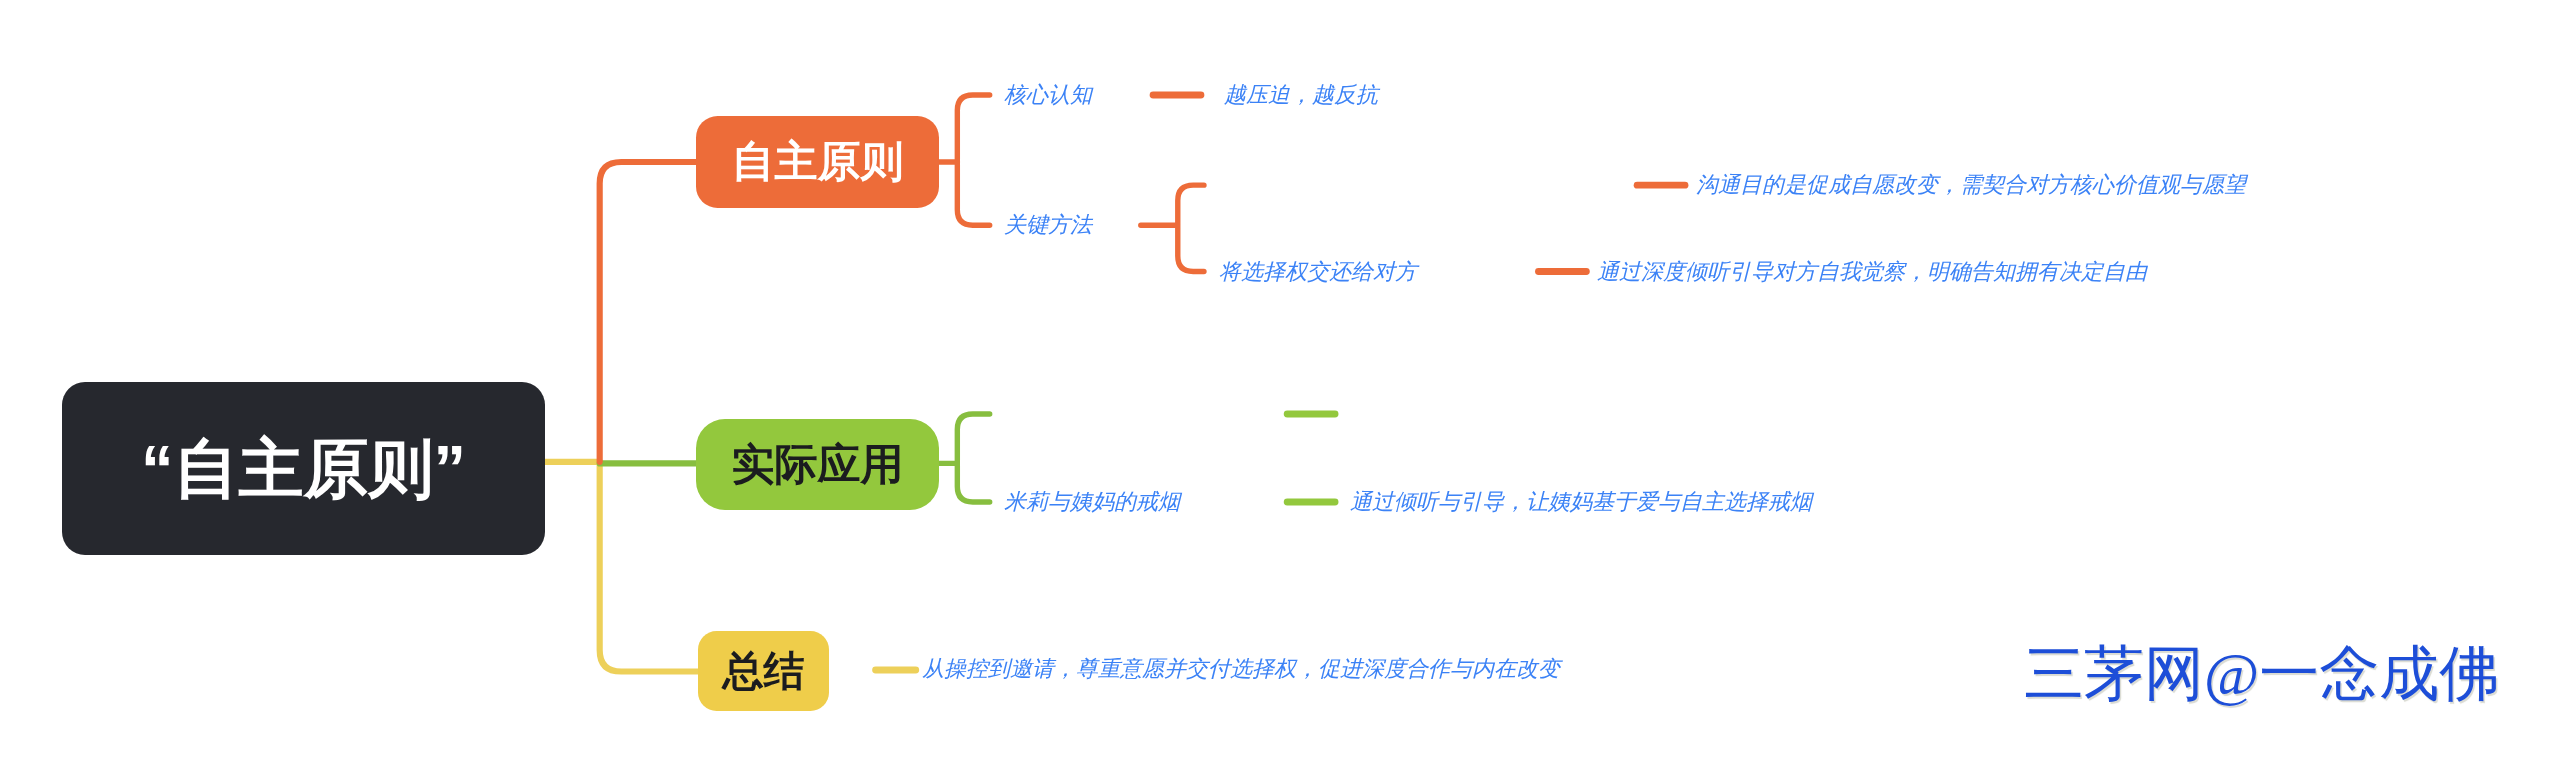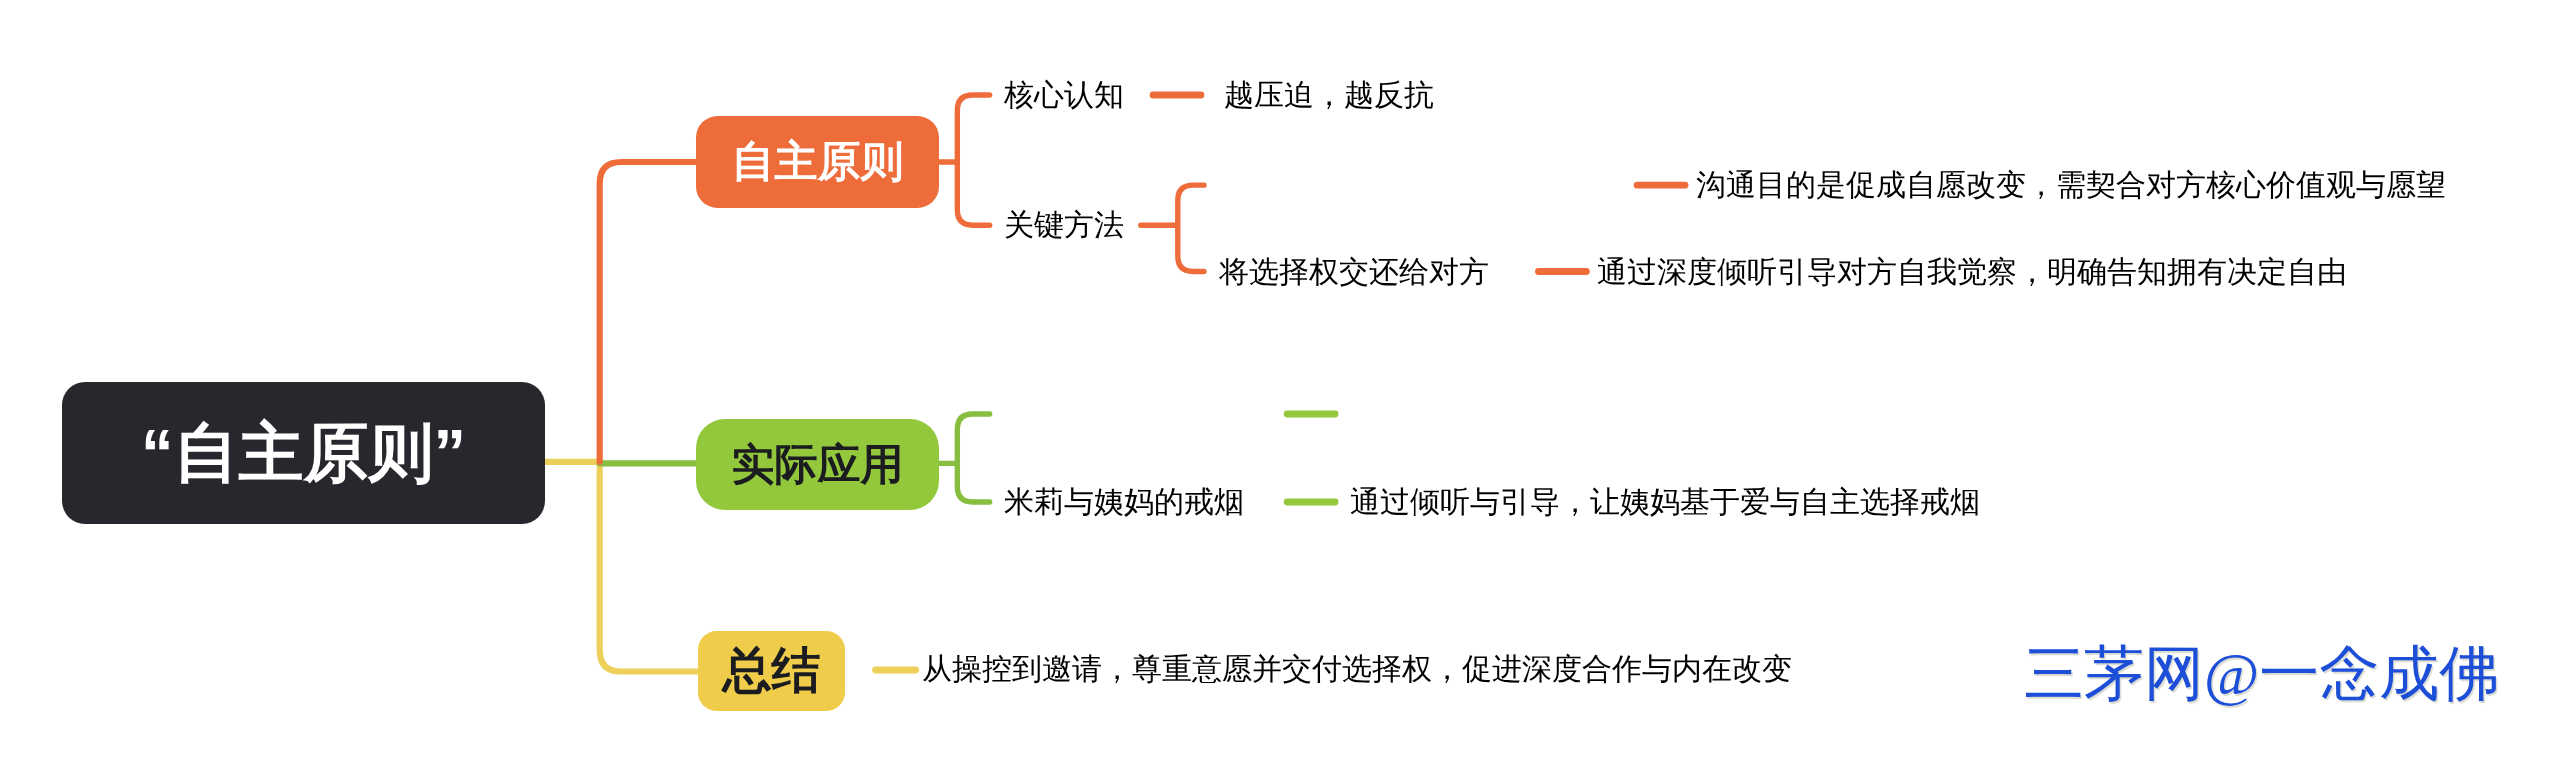"核心认知" .t { color: #000000 -> #3b82f6; font-size: 30px -> 22px; font-style: none -> italic }
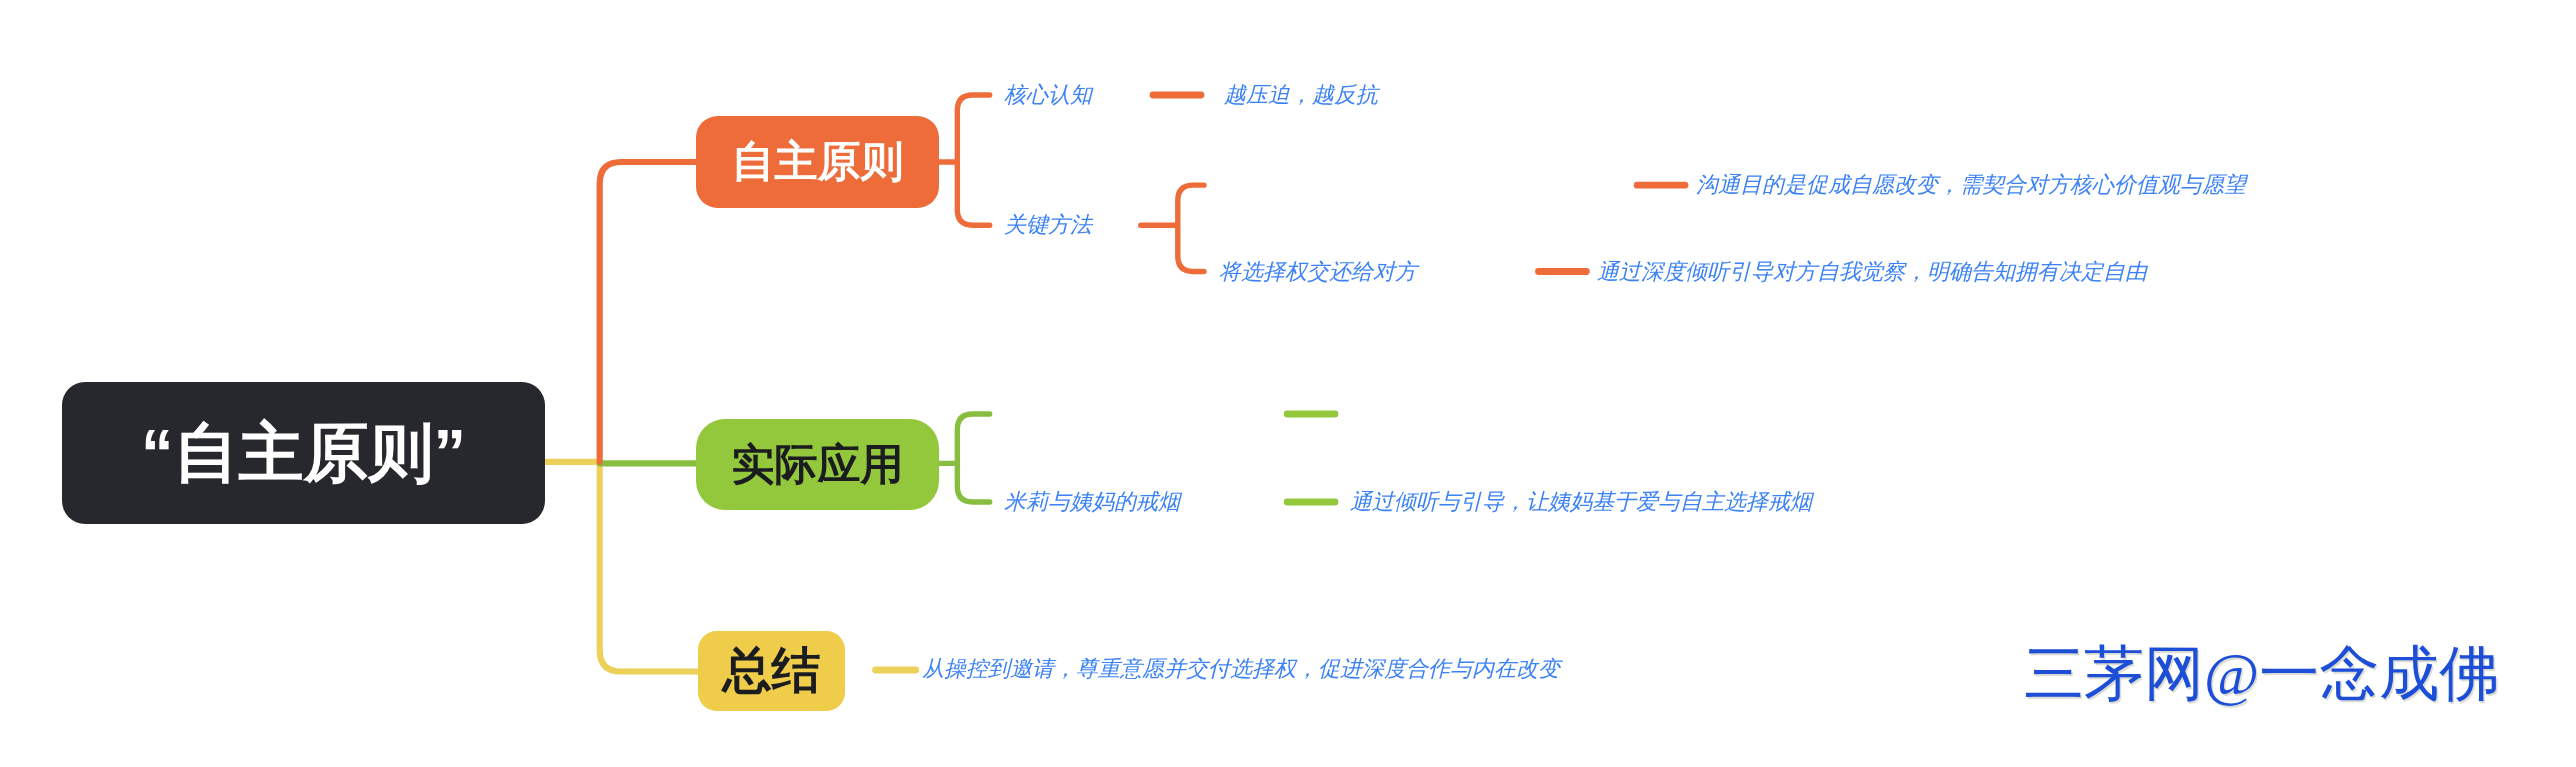"“自主原则”" .node-root { height: 142px -> 173px }
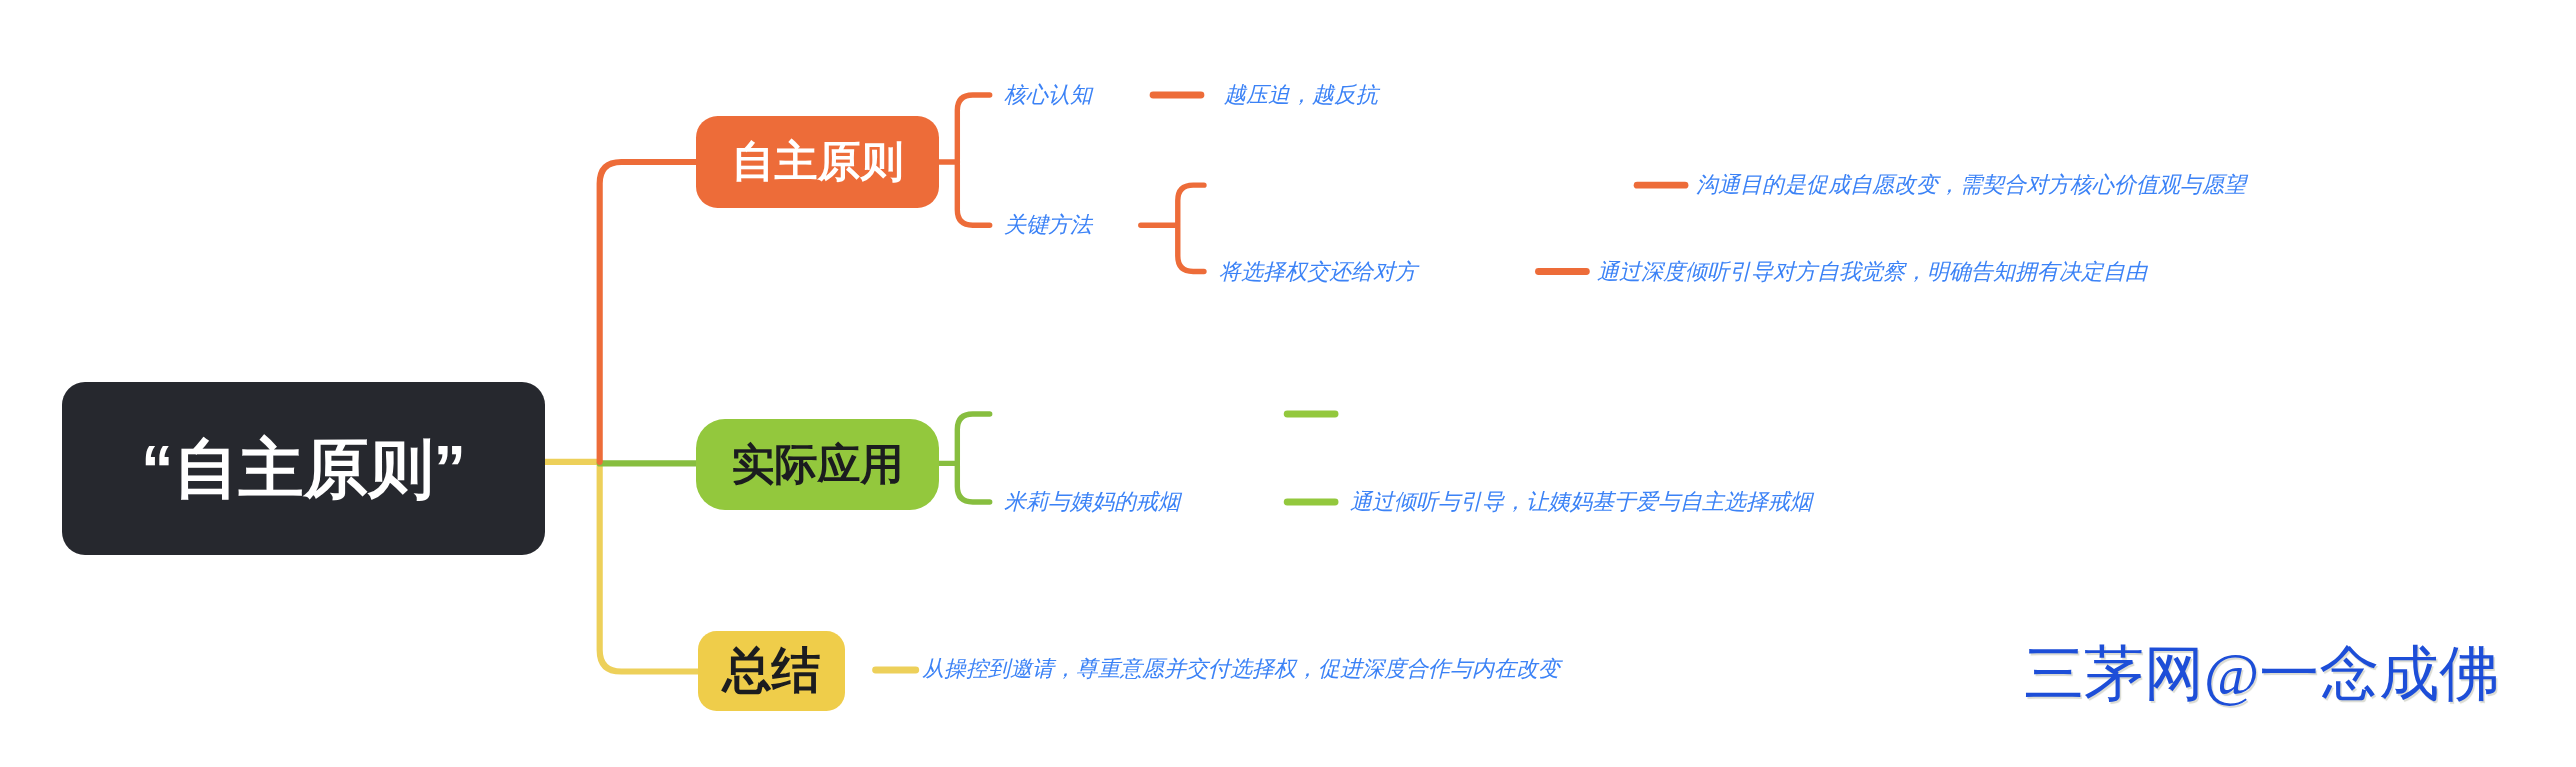"总结" .node-b3 { font-size: 49px -> 41px; width: 147px -> 131px }
